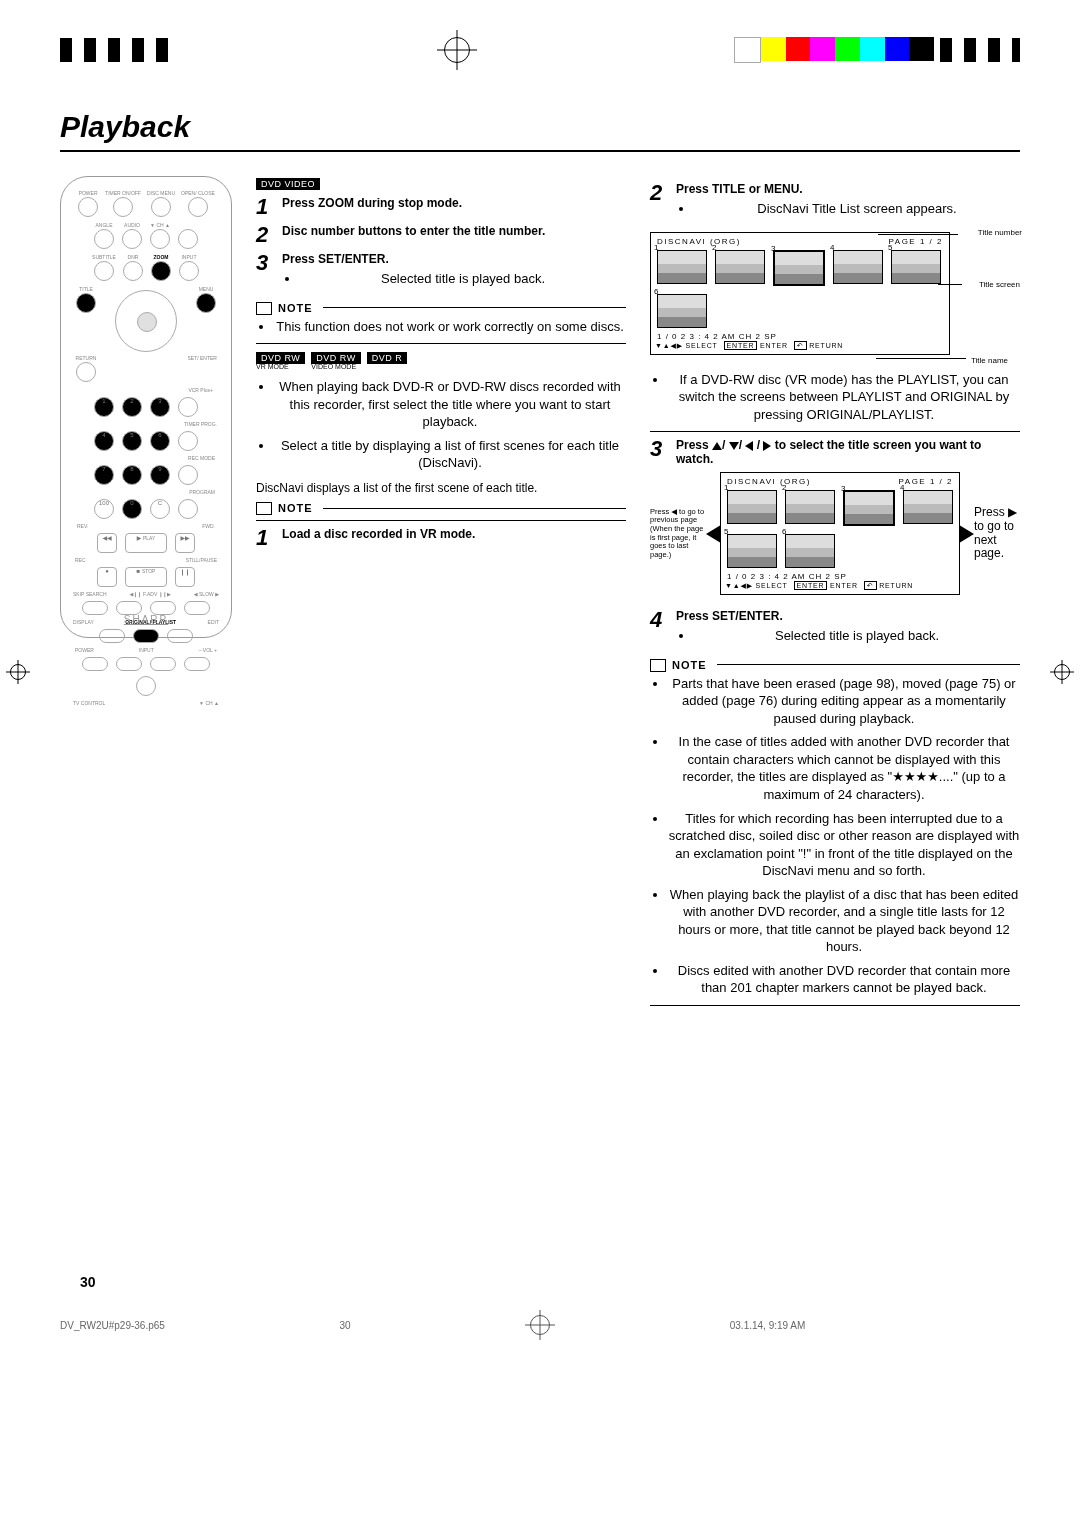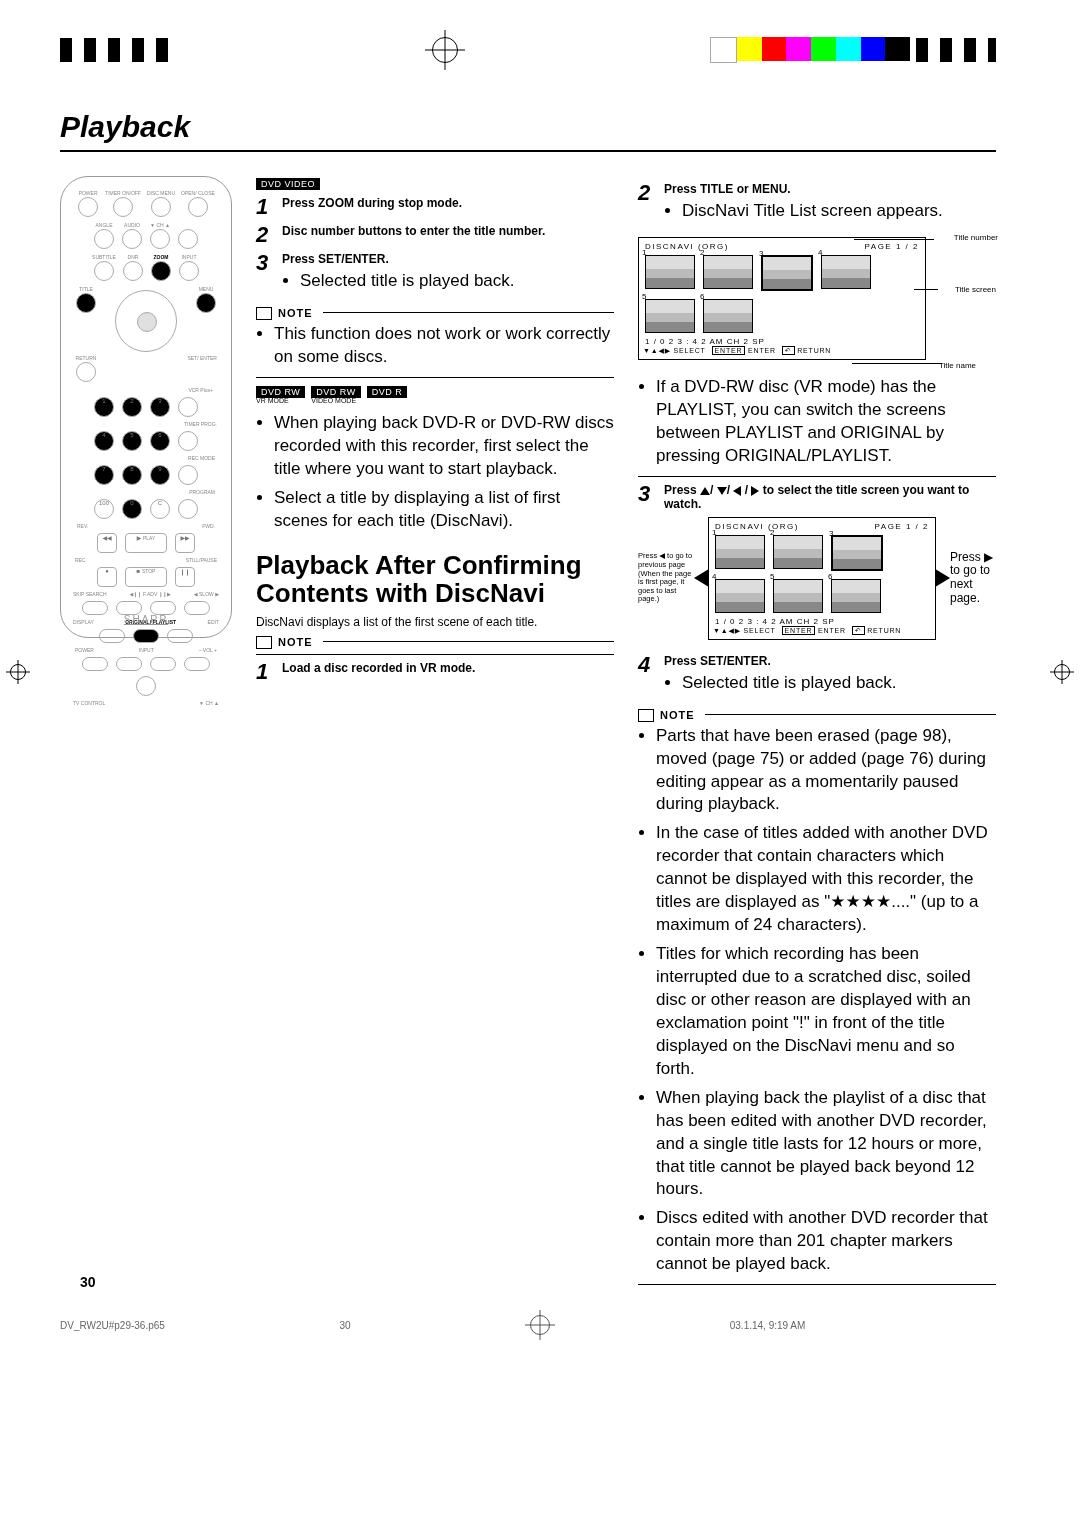"Playback" .page { padding: 30px 84px 30px 60px -> 30px 60px 30px 60px }
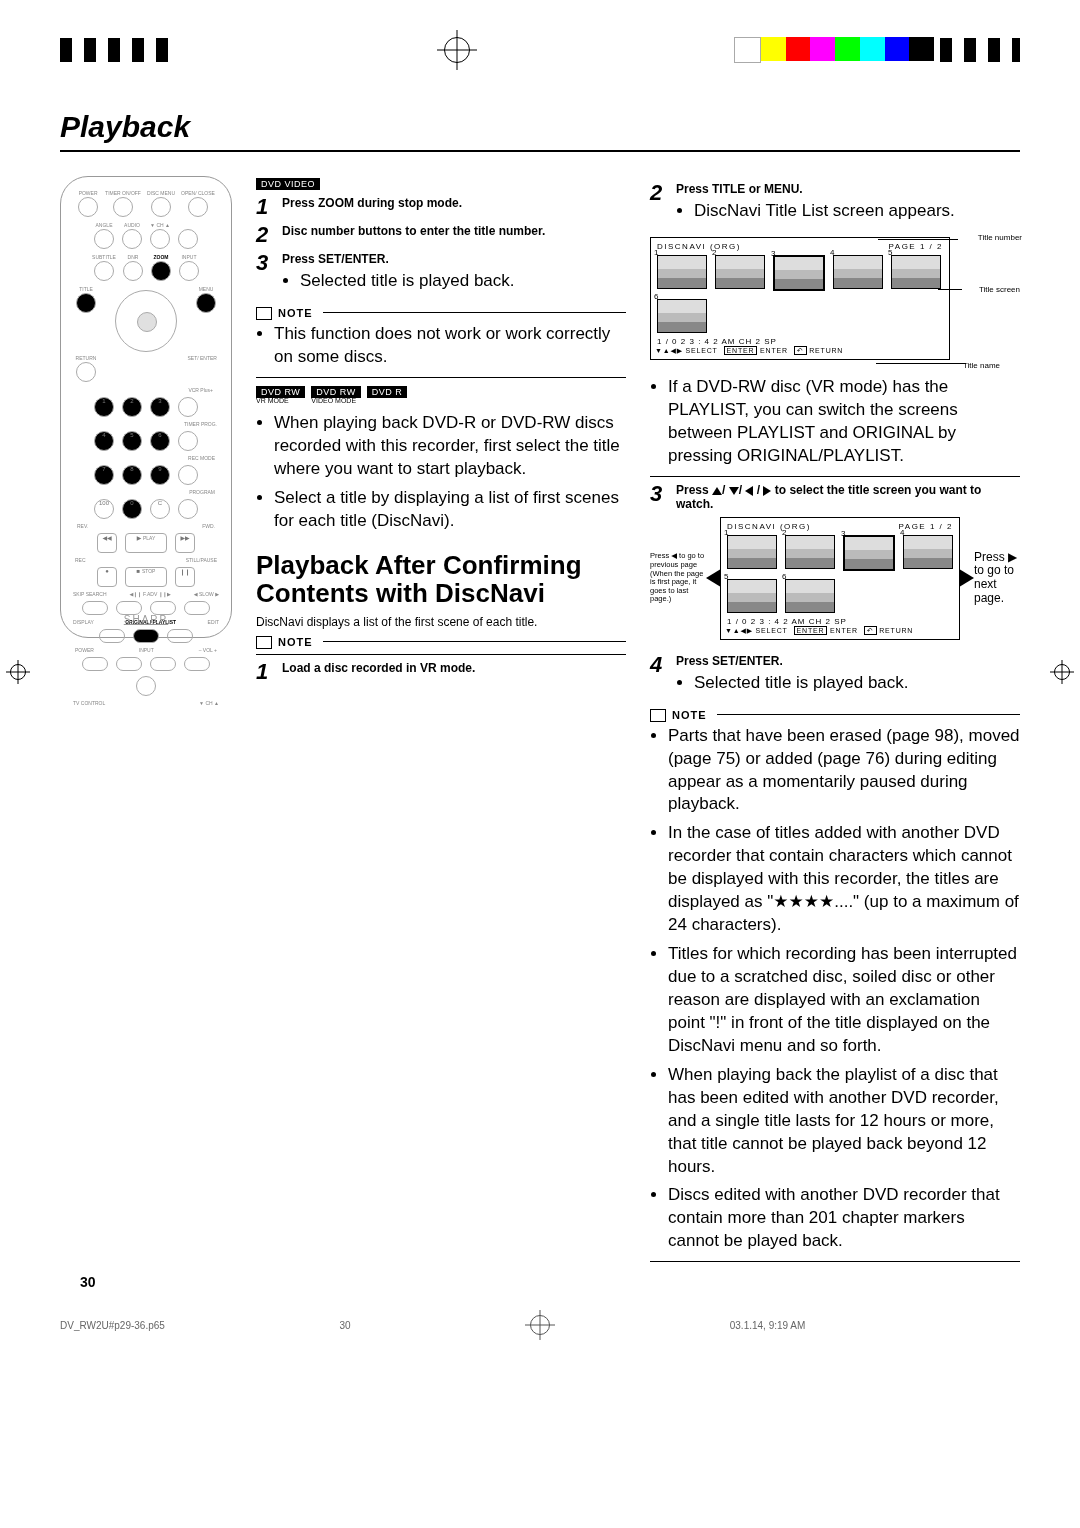"DiscNavi Title List screen appears." ul.bullets li { font-size: 17px -> 13px; text-align: none -> center }
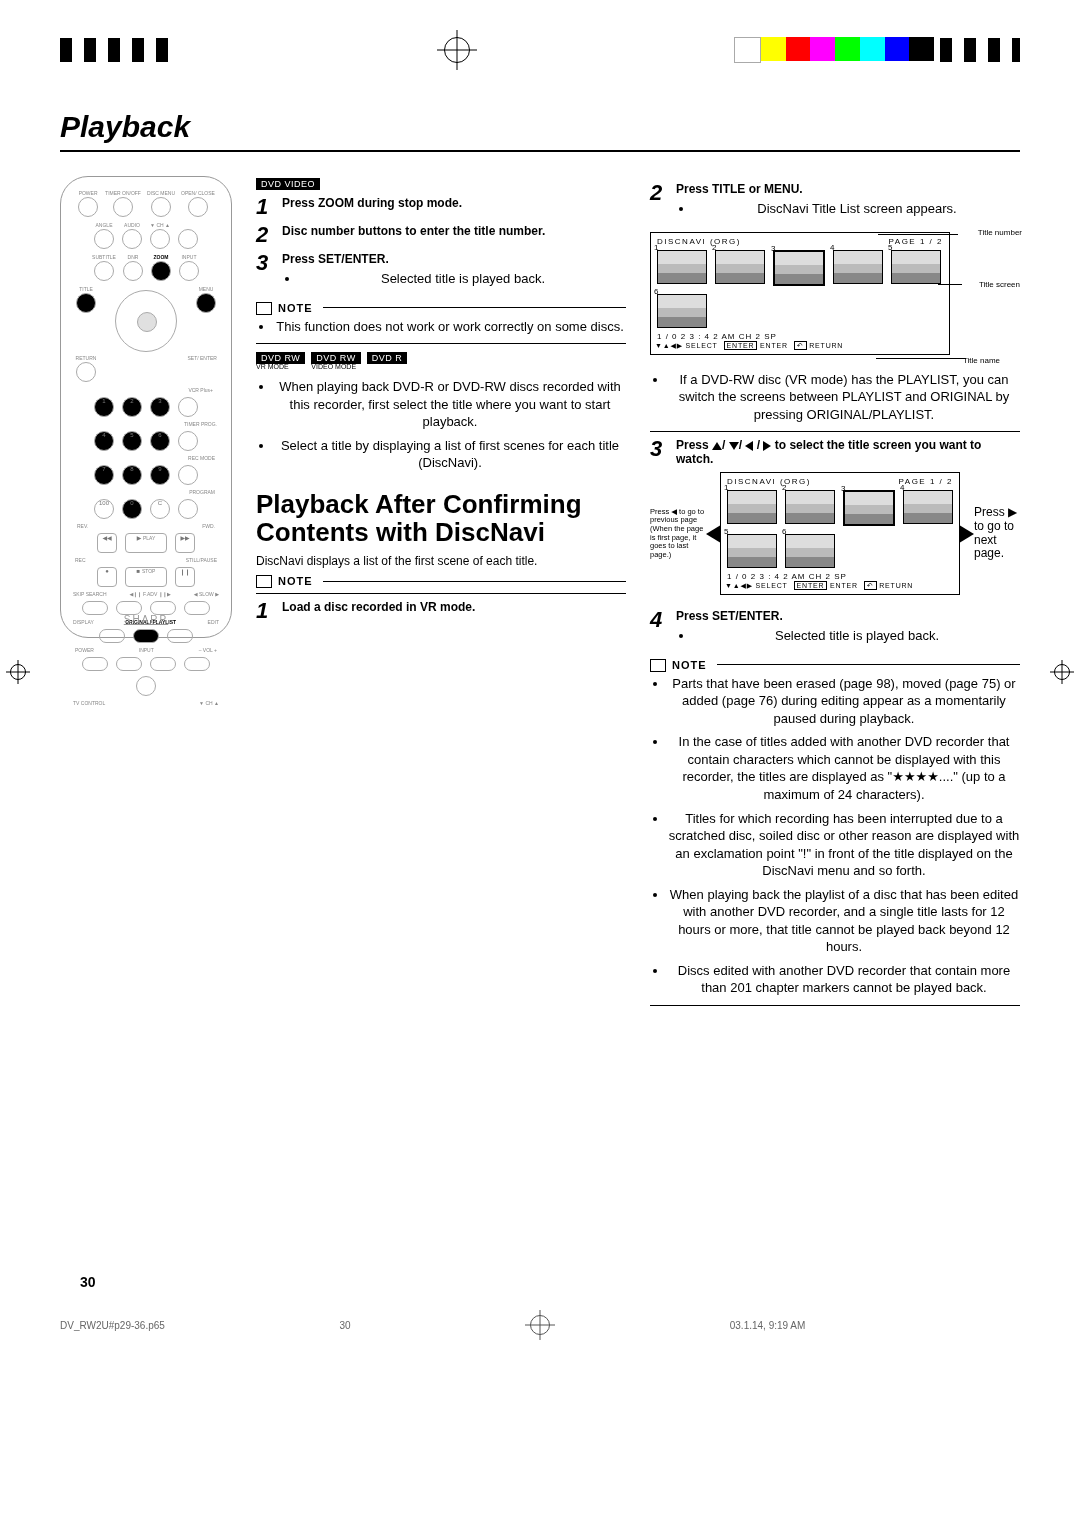"Title name" div.callout { right: 20px -> 12px }
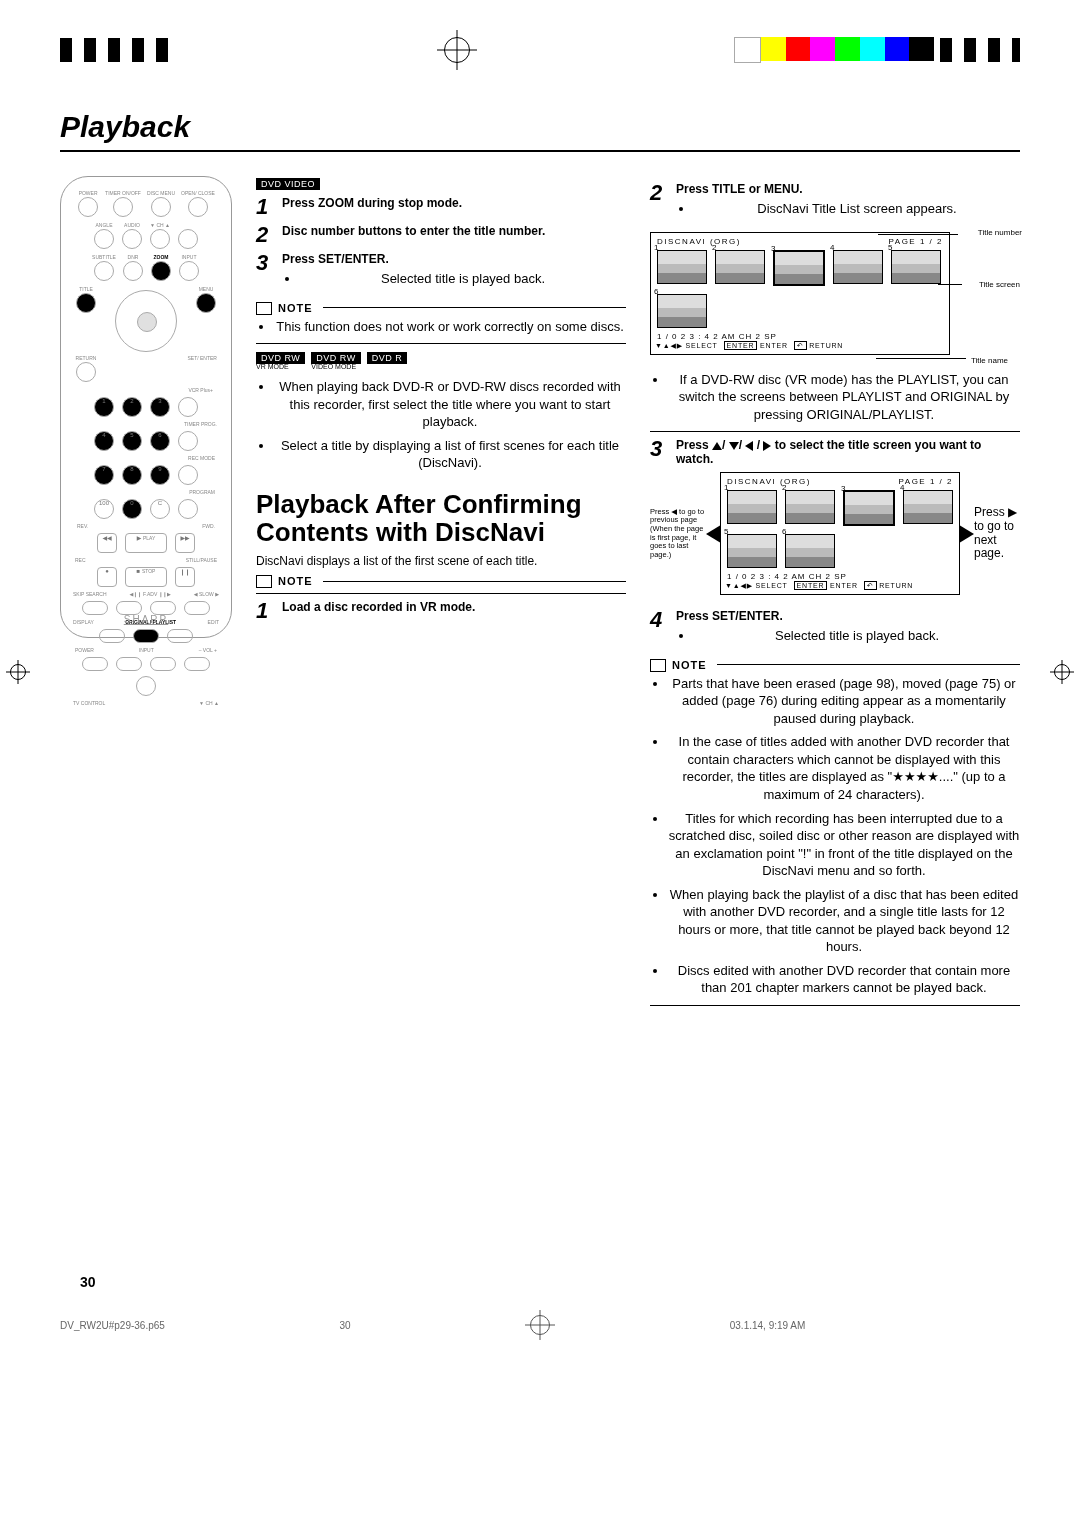"Playback After Confirming Contents with" div.big-title { html: <div>Playback After Confirming Contents with DiscNavi</div> -> none }
